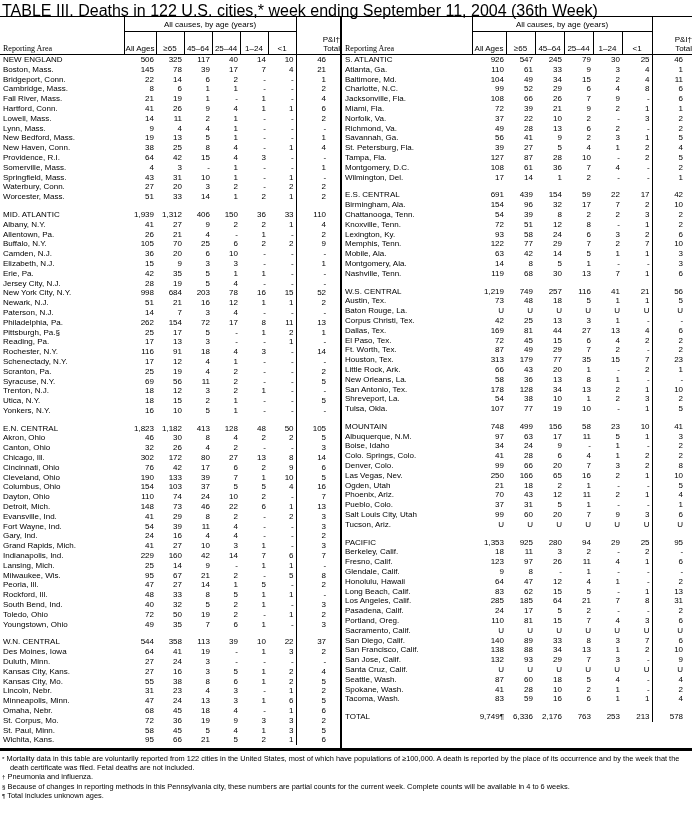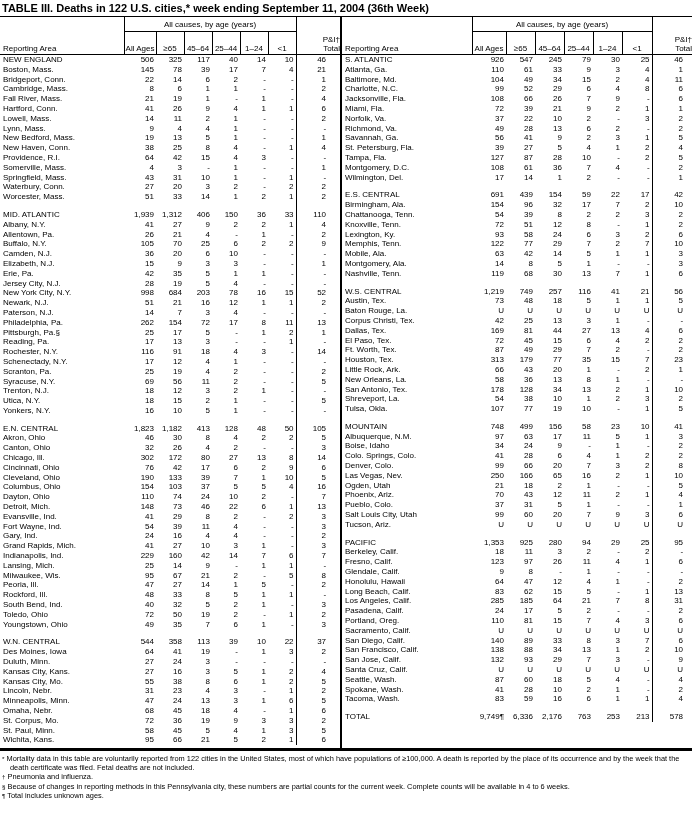"TABLE III. Deaths in 122" .title { font-size: 11px -> 16px; font-weight: bold -> none }
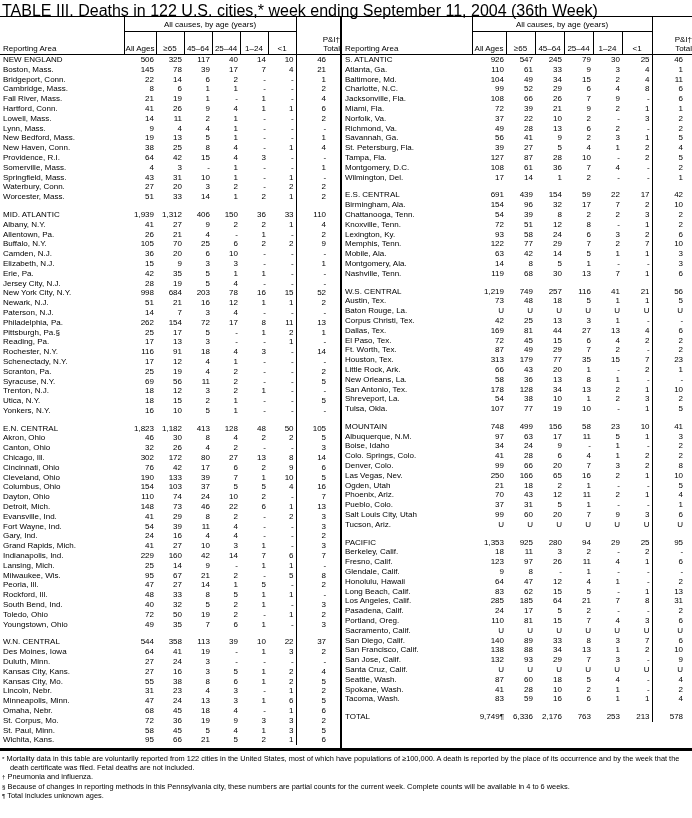"Reporting Area" .area-th { font-family: none -> Liberation Serif, serif }
